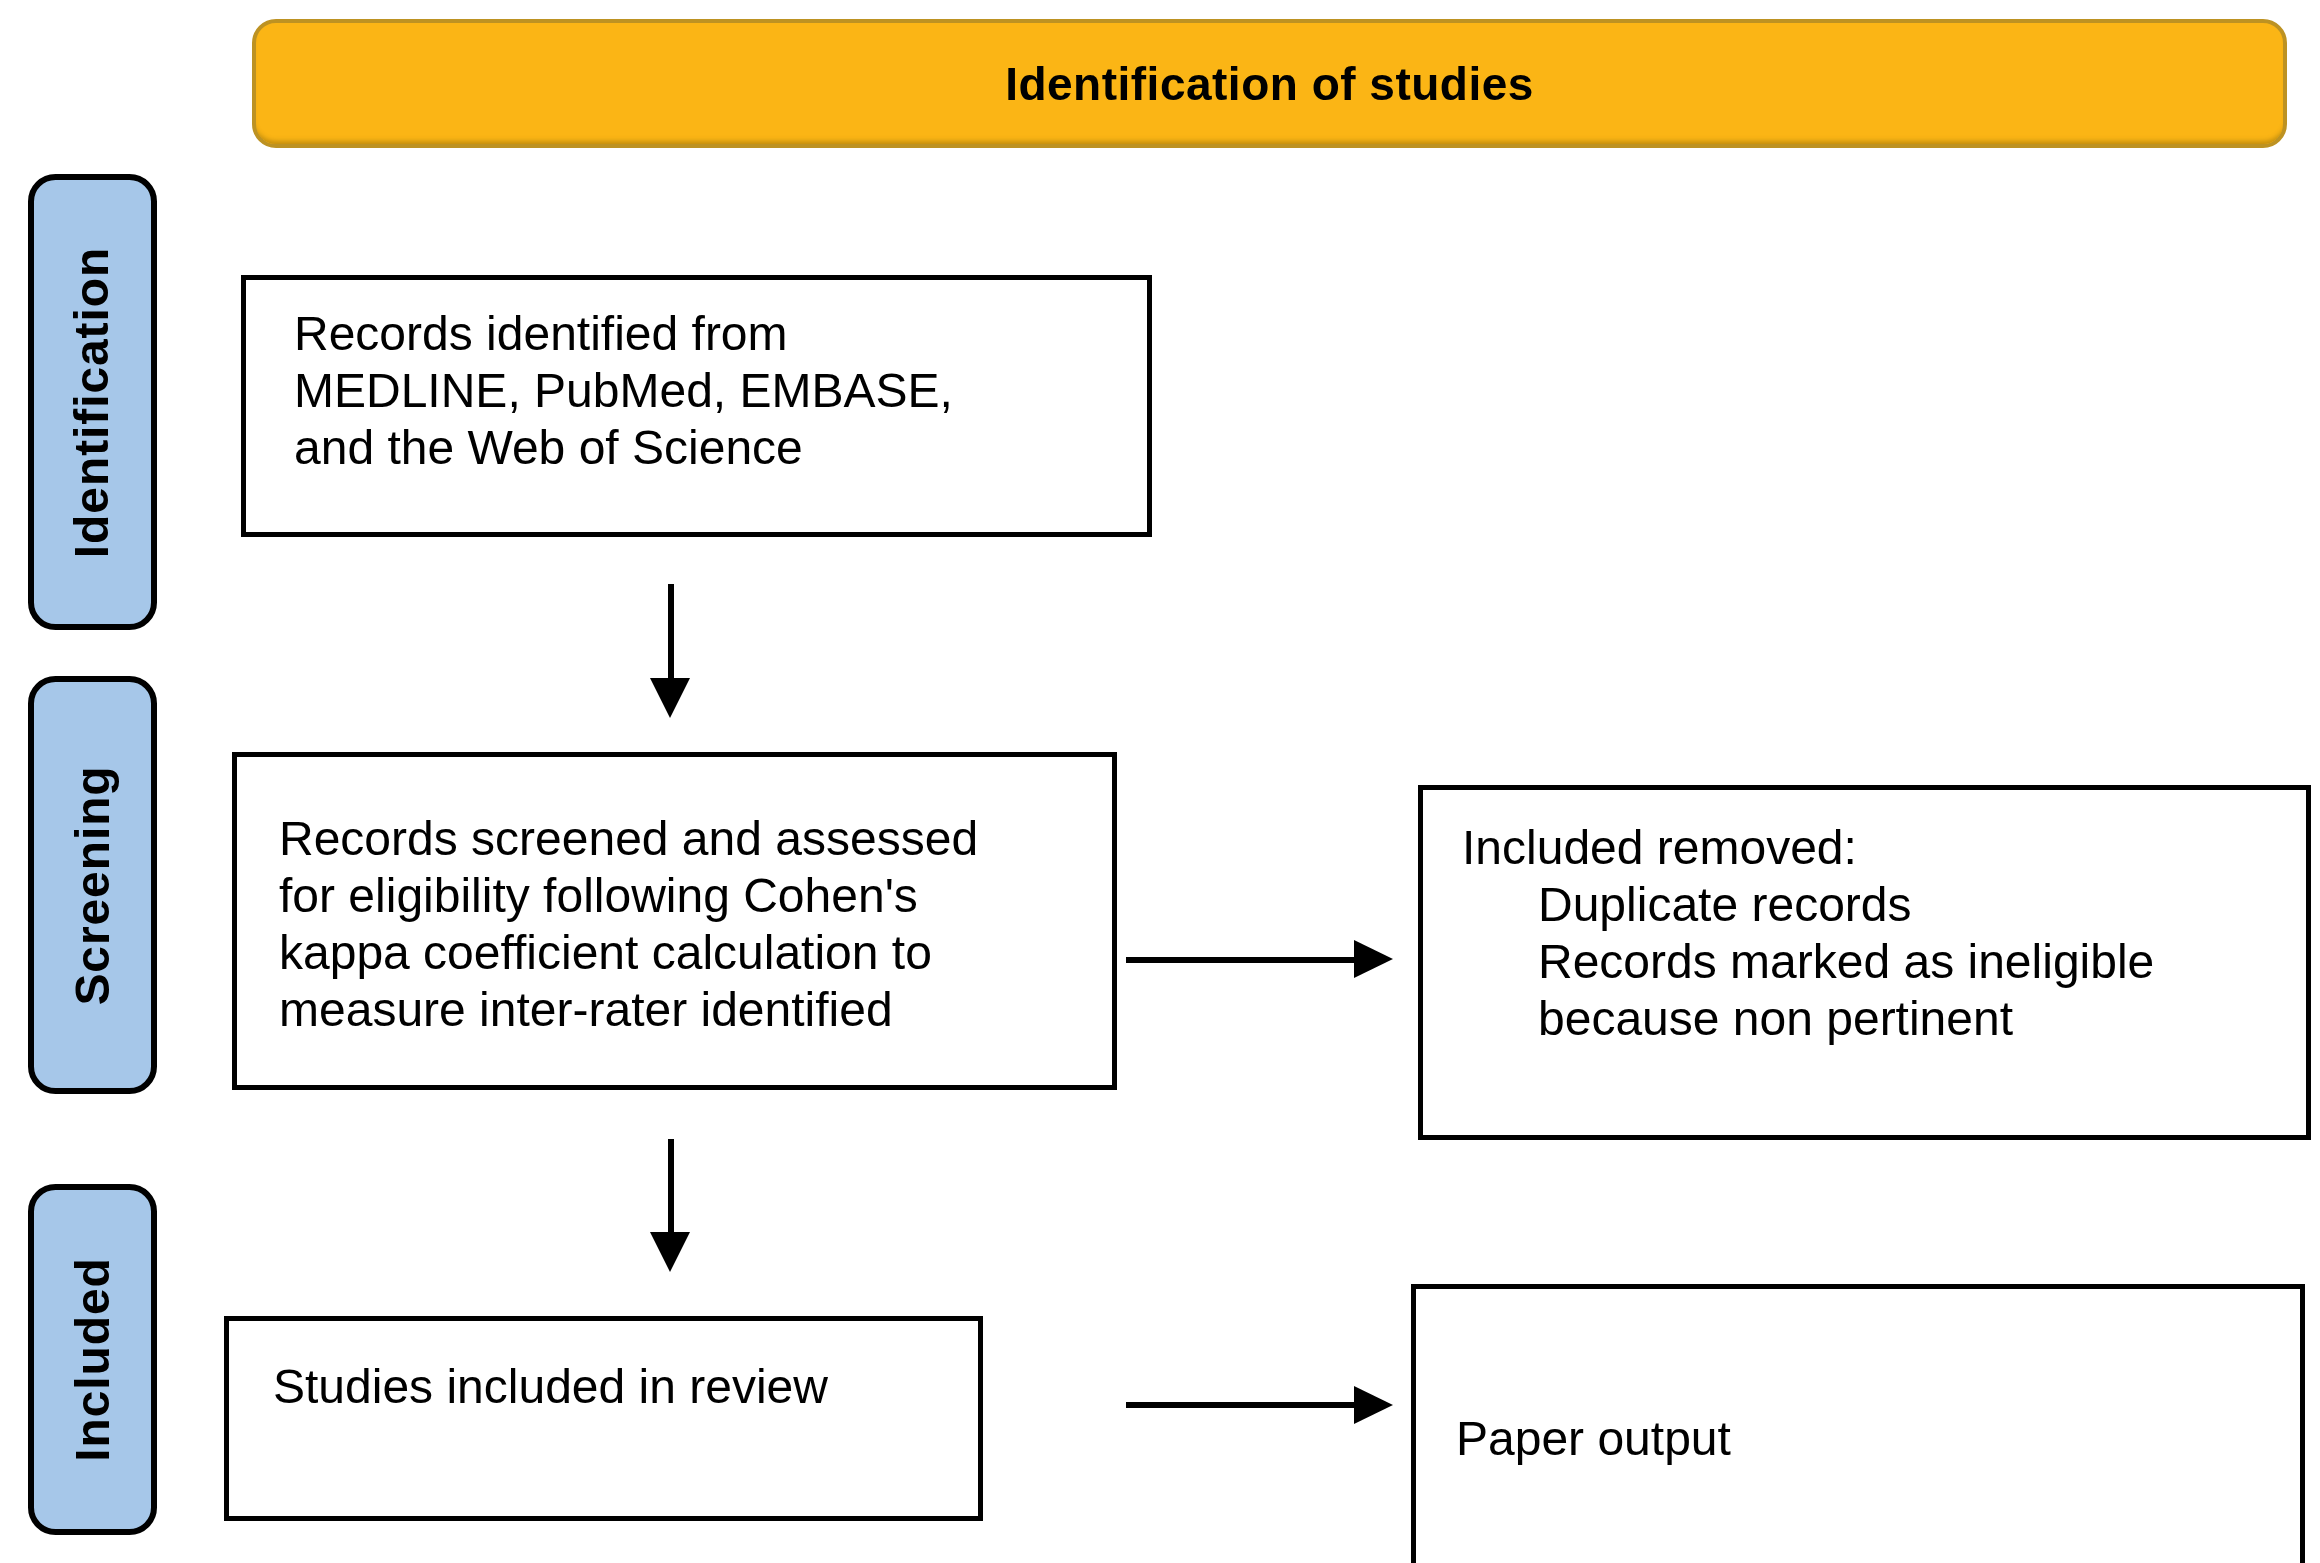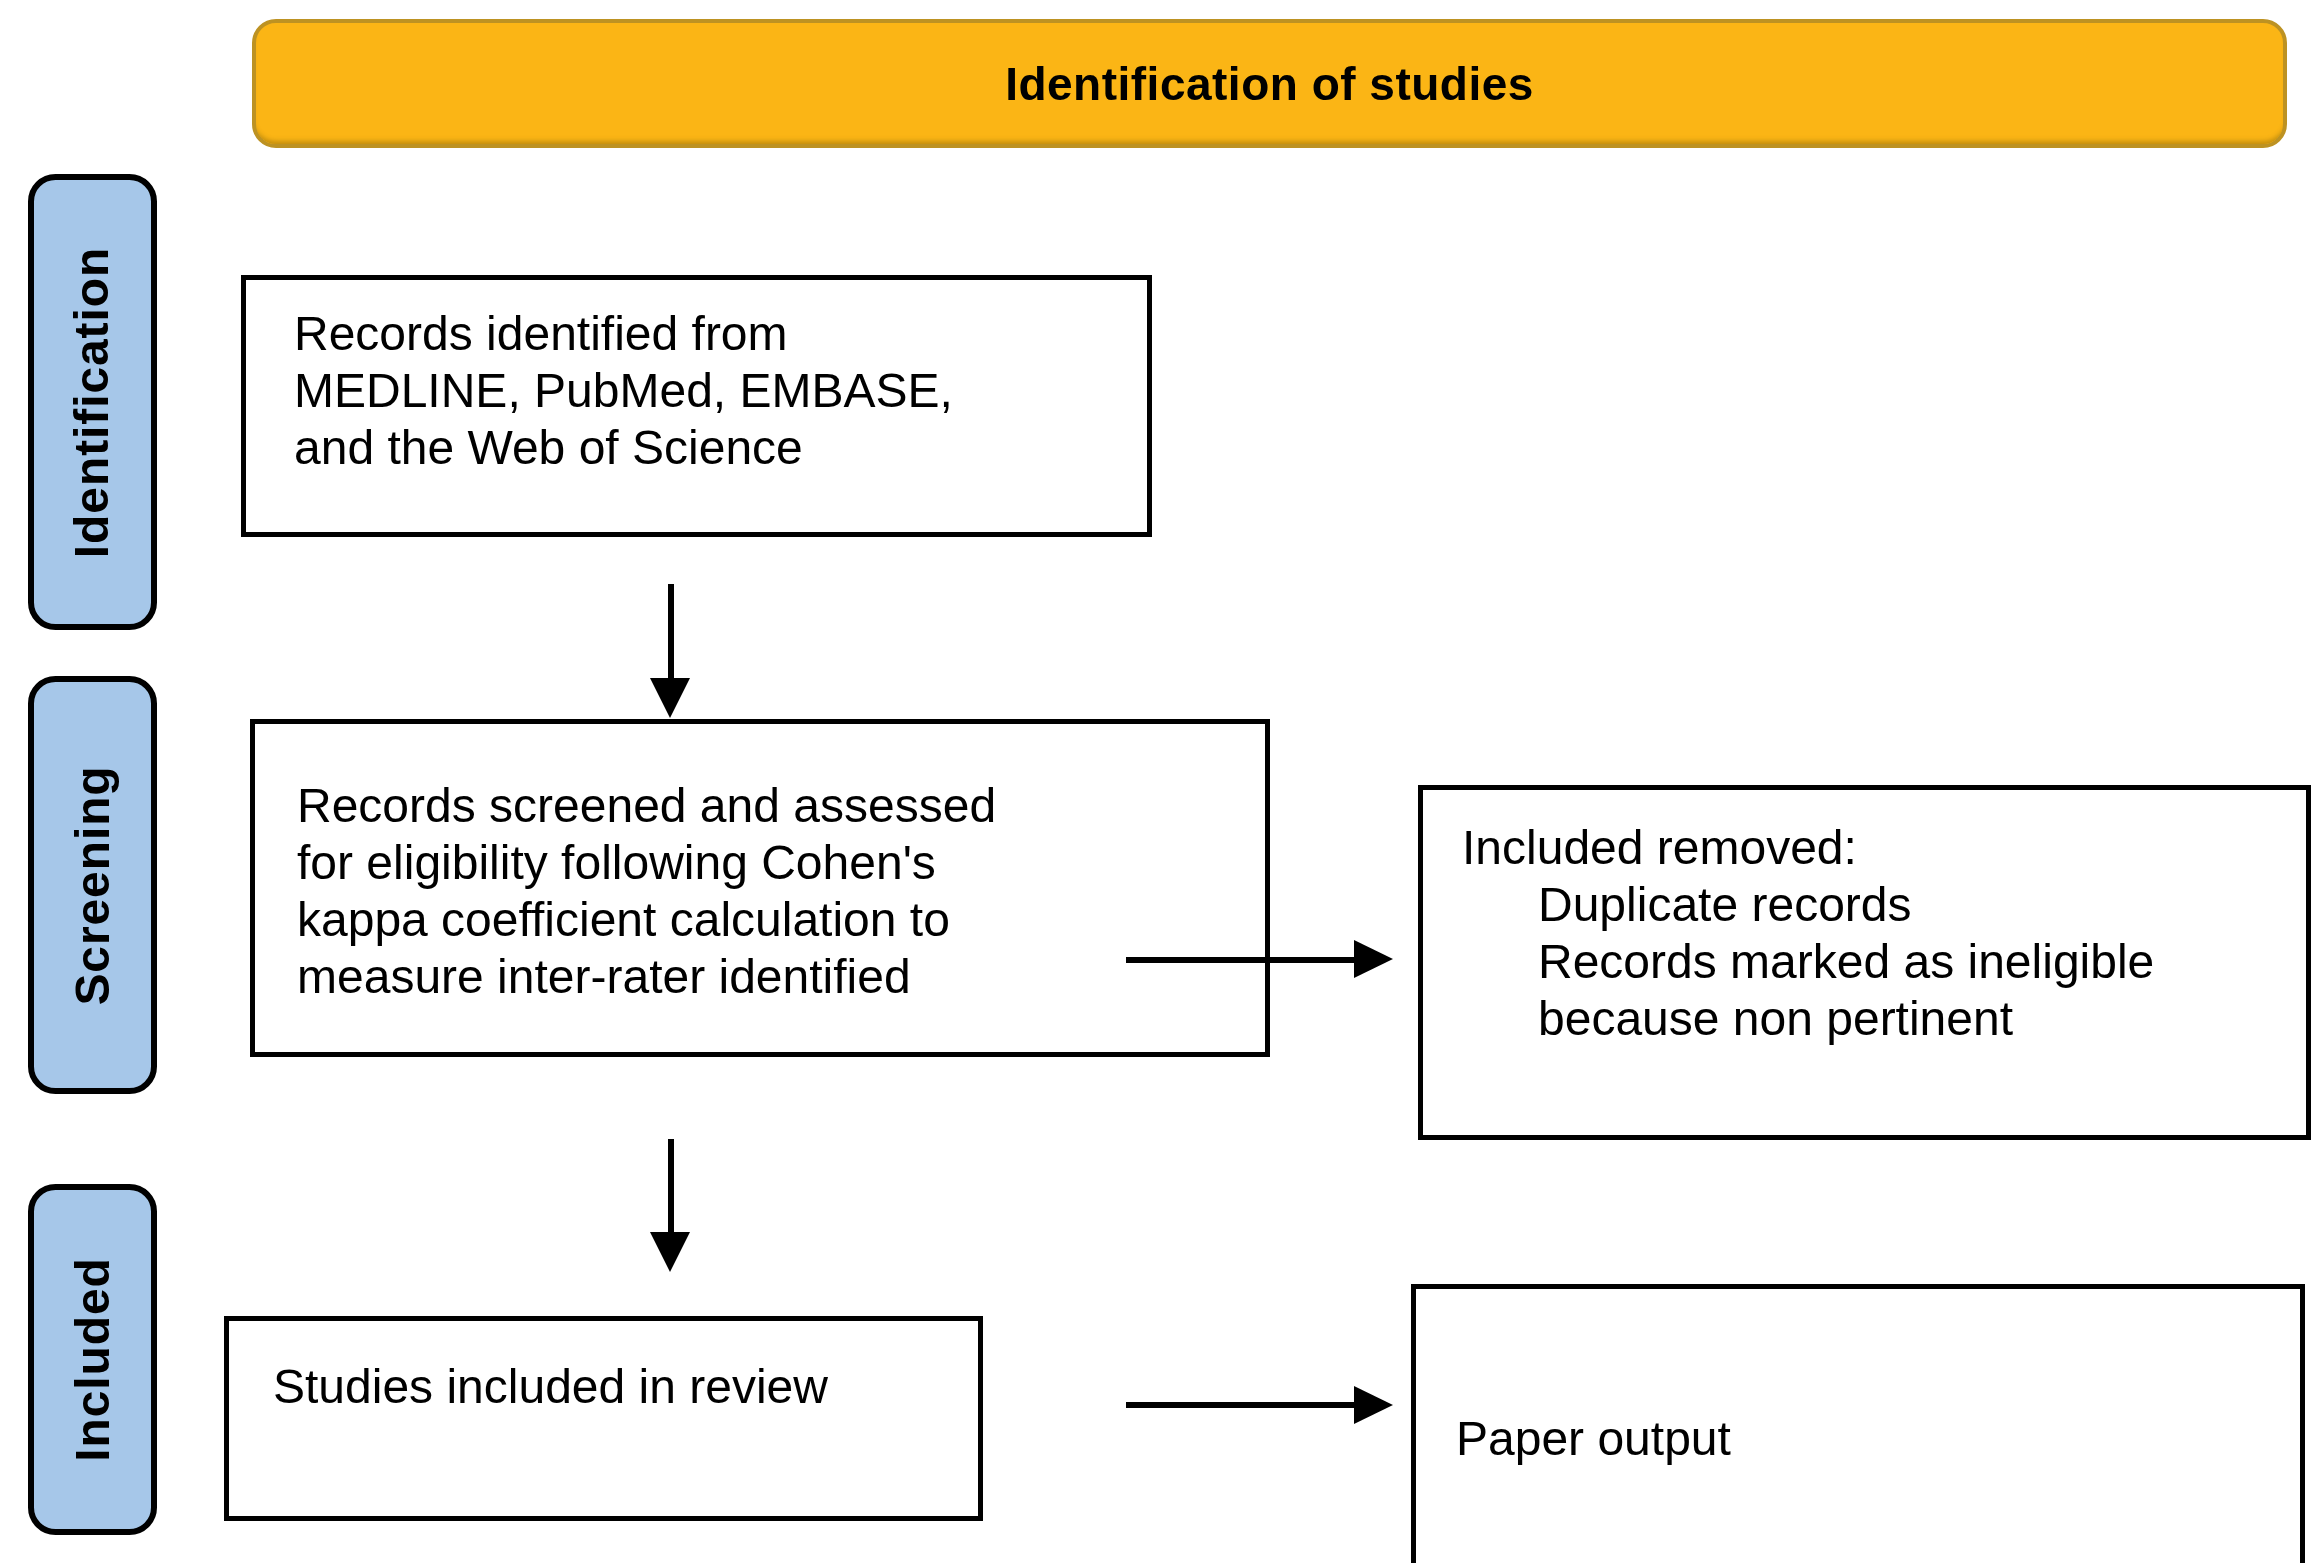"Records screened and assessed" .box-screened { margin-left: 18px -> none; top: 719px -> 752px; width: 1020px -> 885px }
